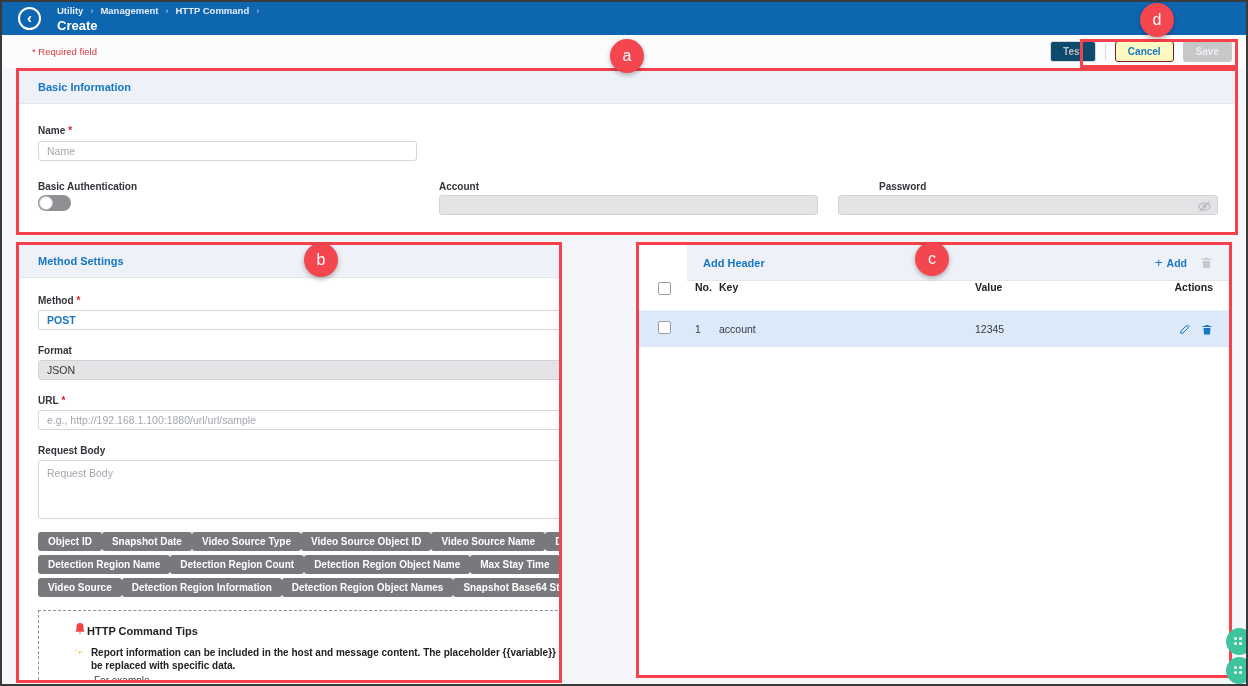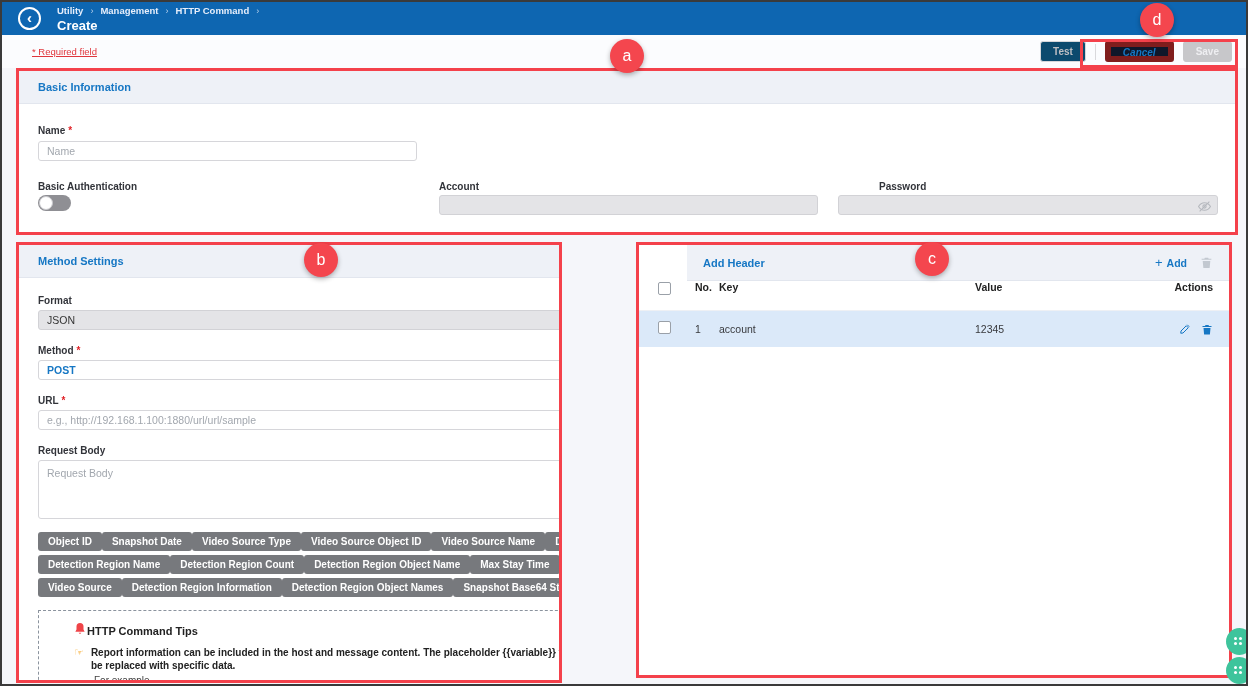"* Required field" .required-note { text-decoration: underline -> none }
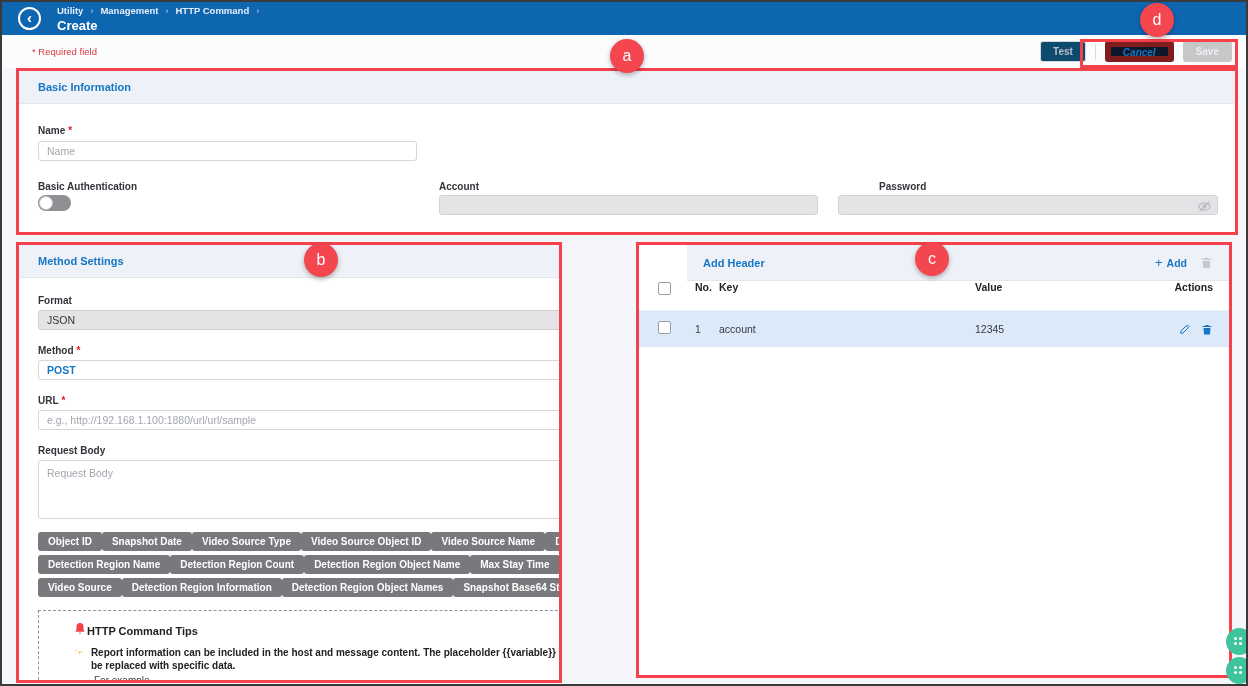"Cancel" .btn-cancel { background: #0f172a -> #fef9c3; border: 6px solid #7f1d1d -> 1px solid #7f1d1d; font-style: italic -> none }
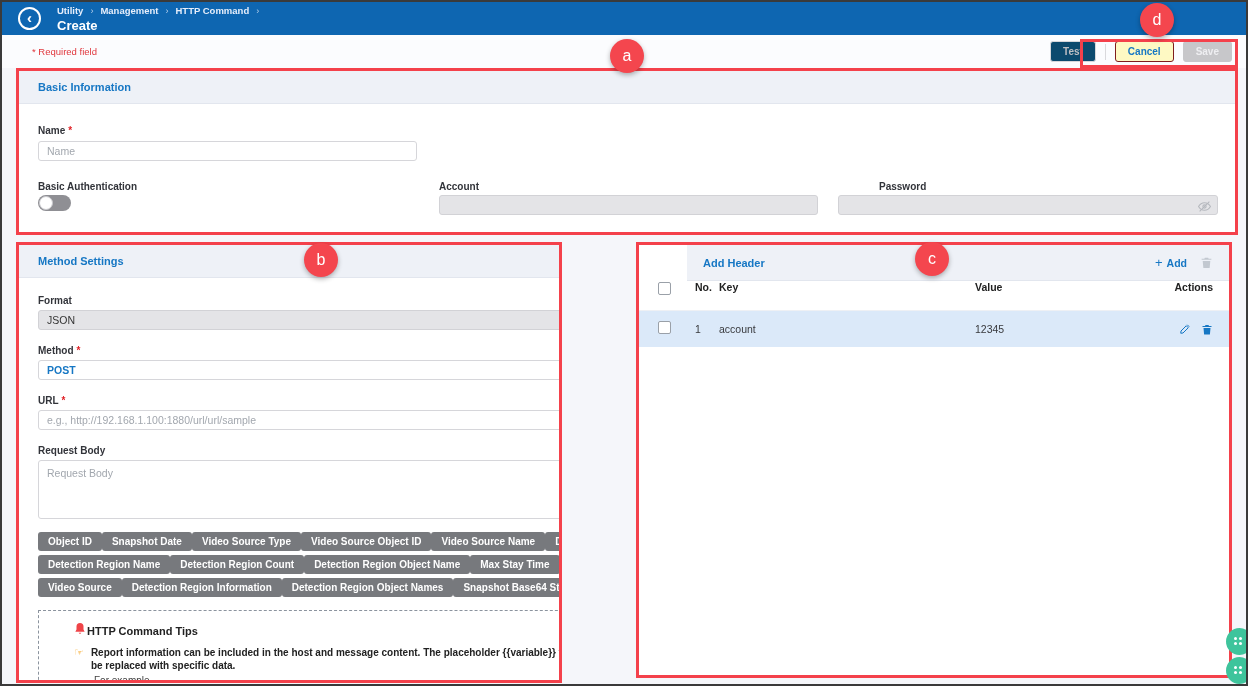"Format" div.ms-field { order: before "Method *" -> after "Method *" }
